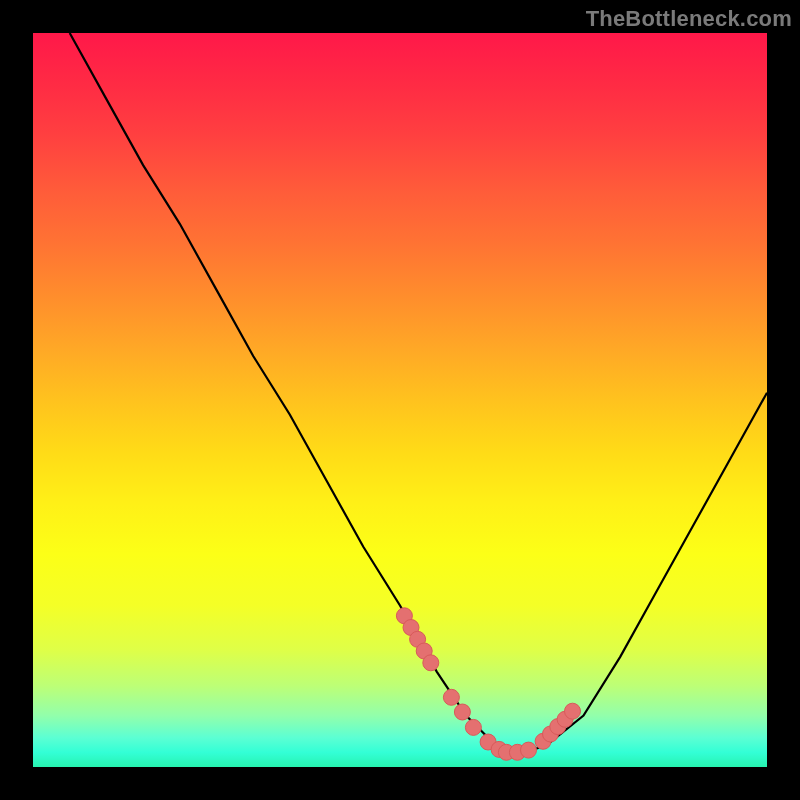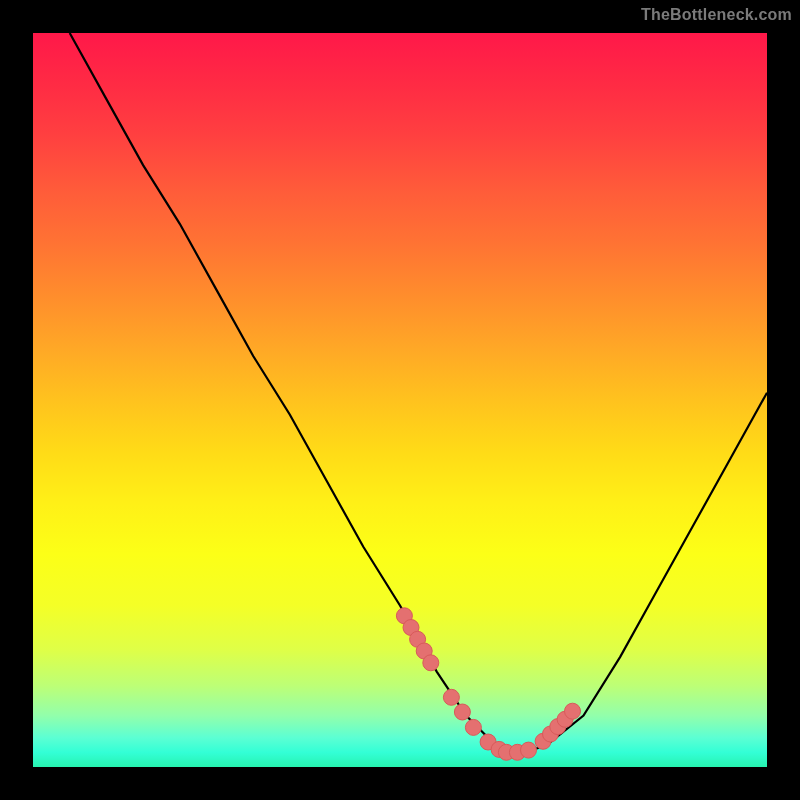"TheBottleneck.com" .watermark { font-size: 16px -> 22px }
